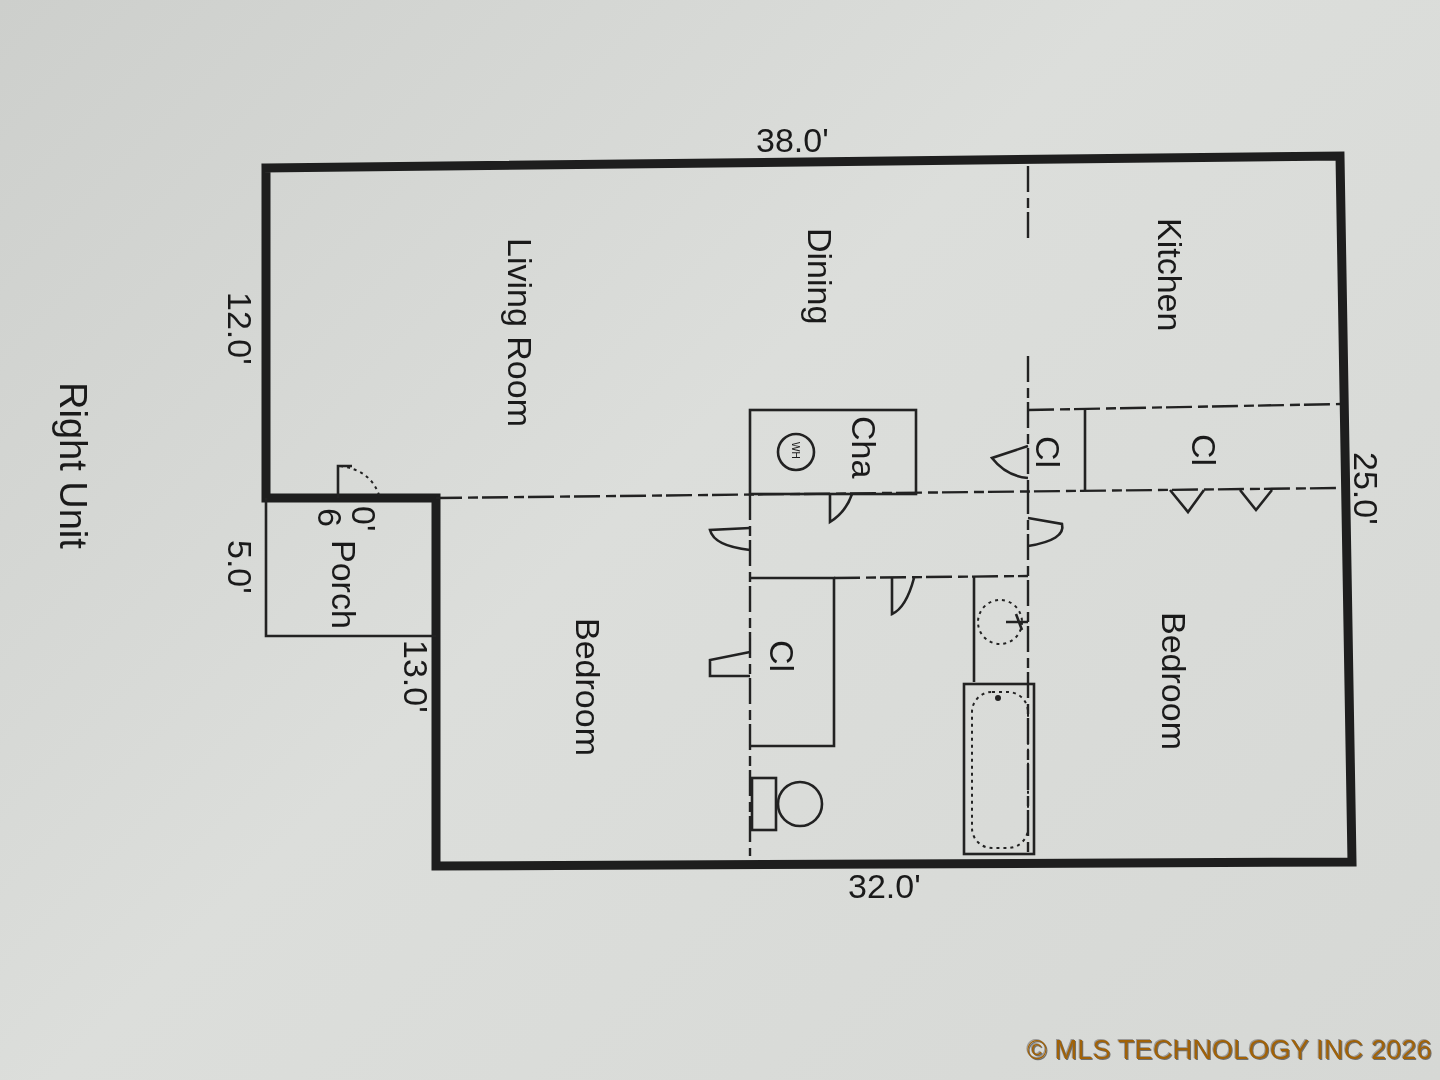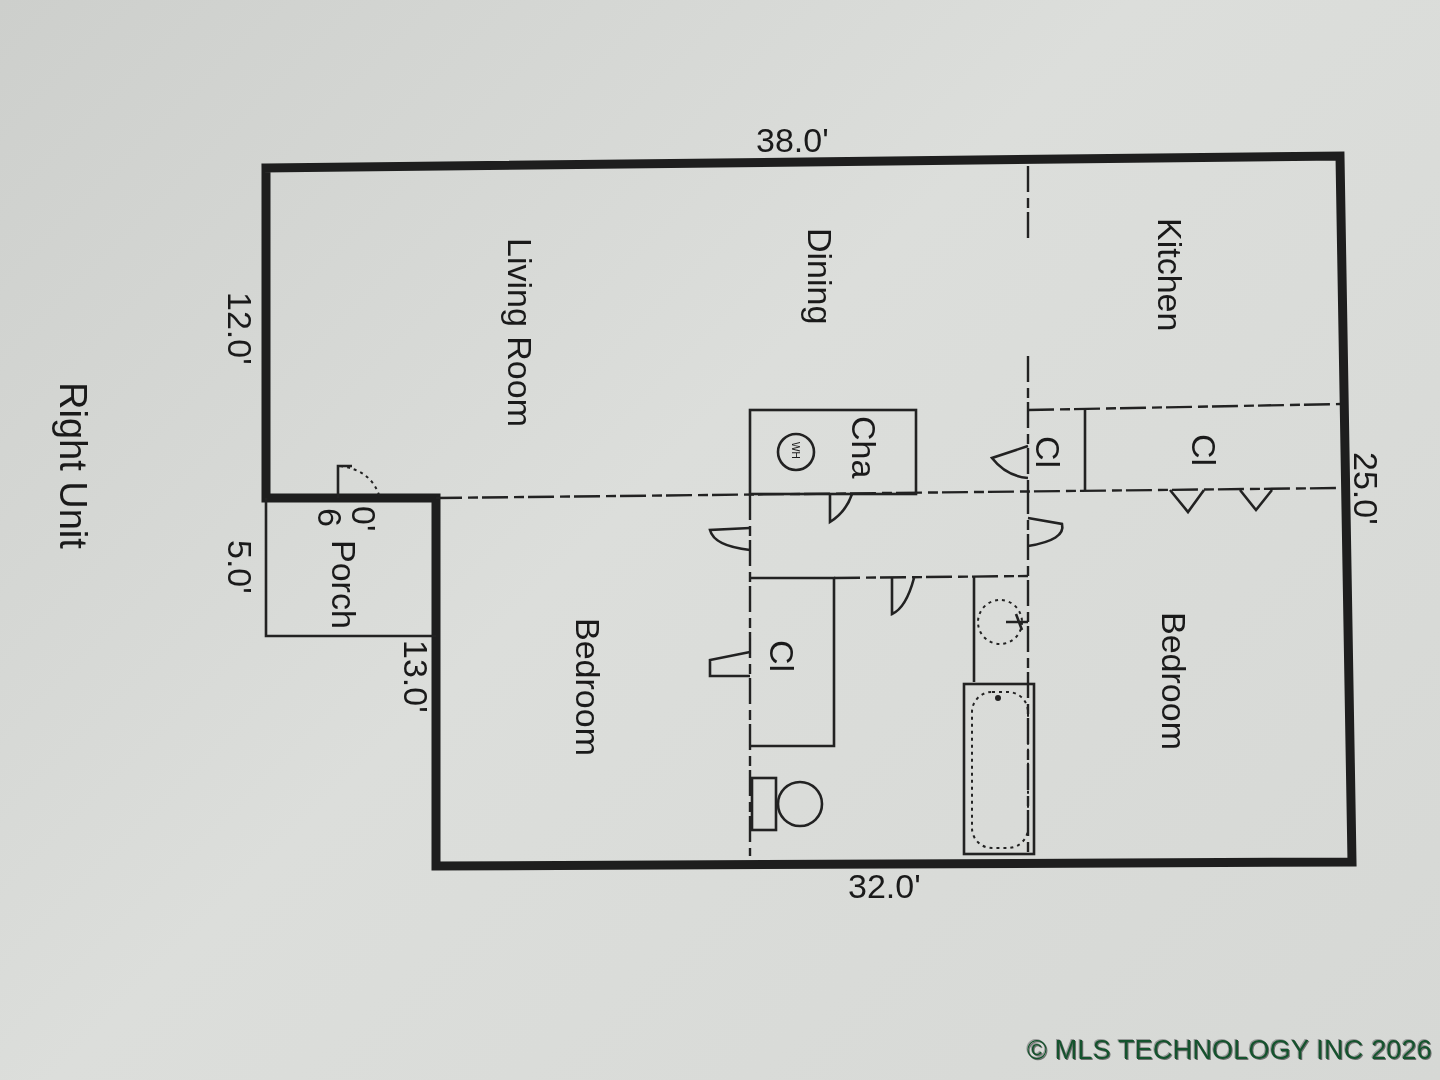"© MLS TECHNOLOGY INC 2026" .watermark { color: #14532d -> #a16207 }
